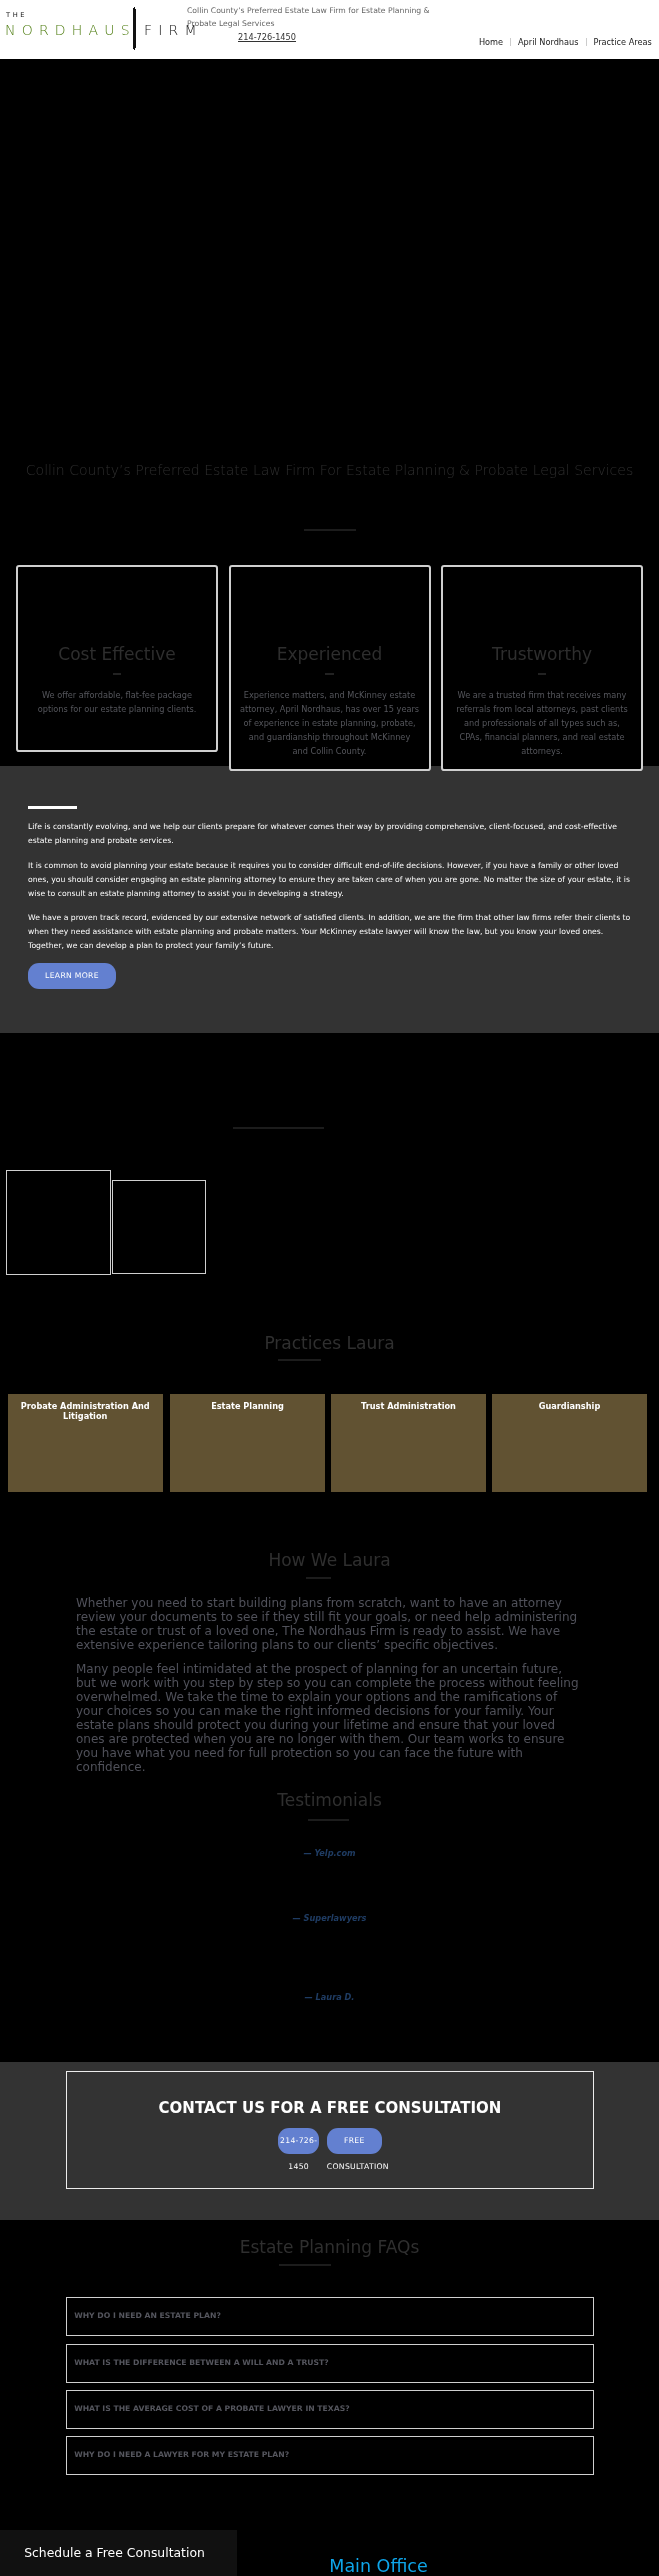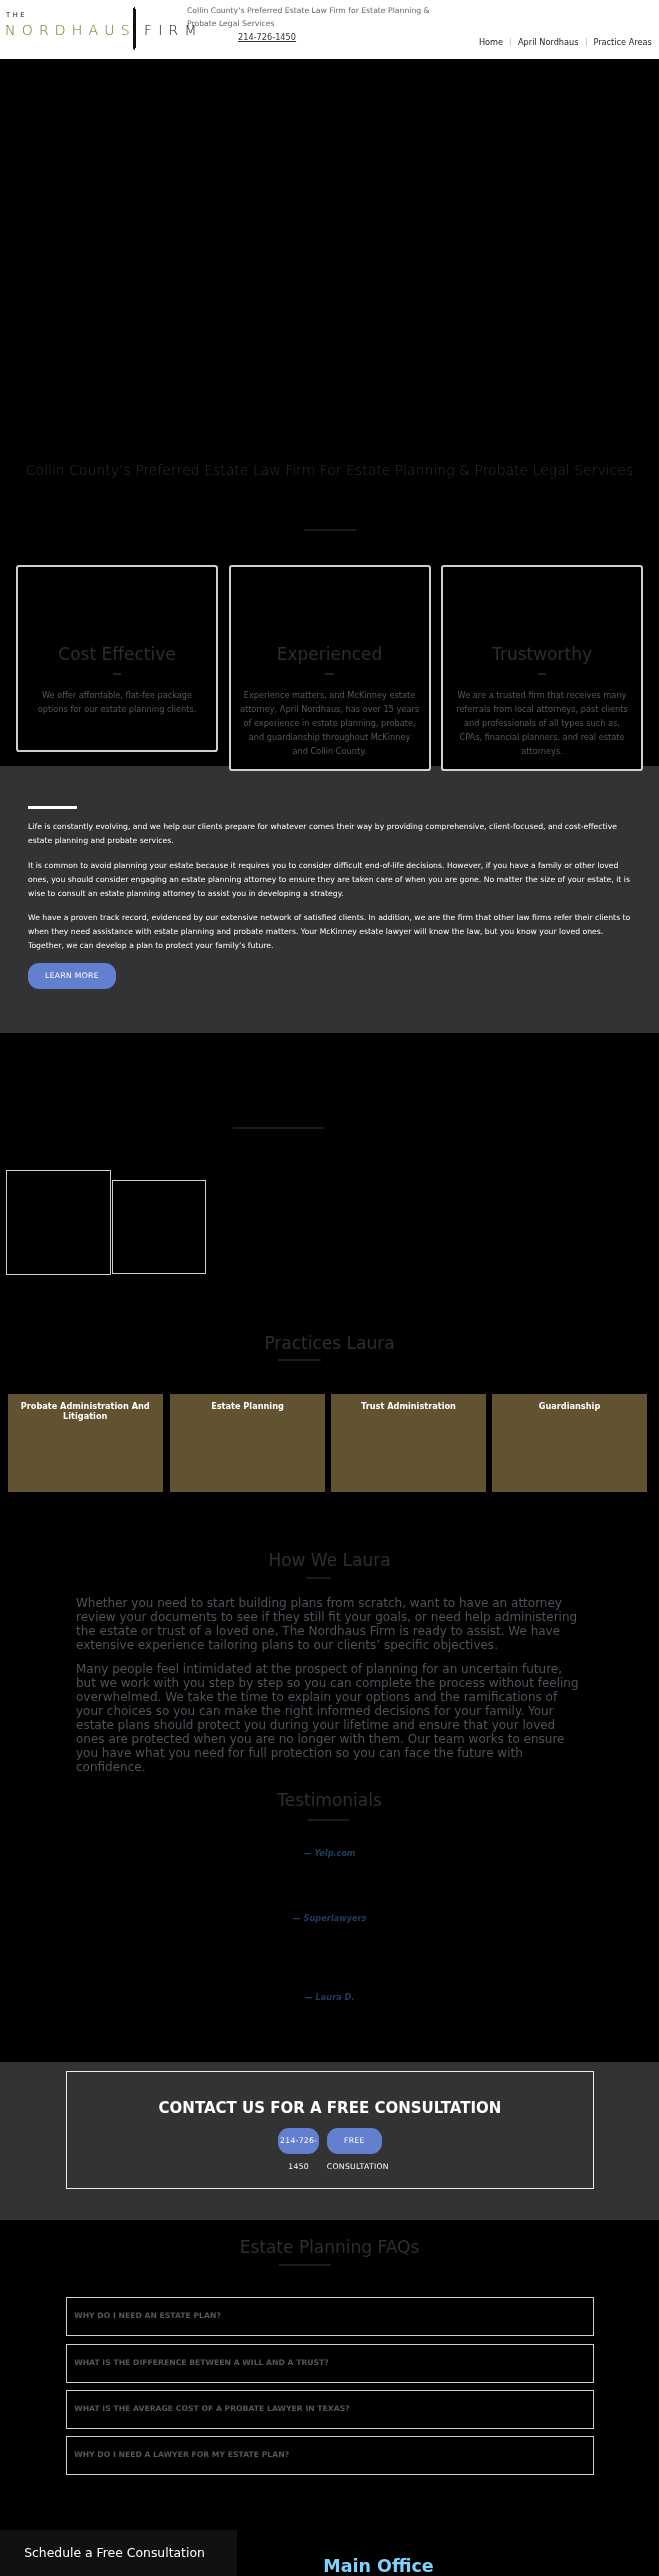"Main Office" .office-title { color: #7dd3fc -> #0ea5e9; font-weight: 700 -> 400 }
